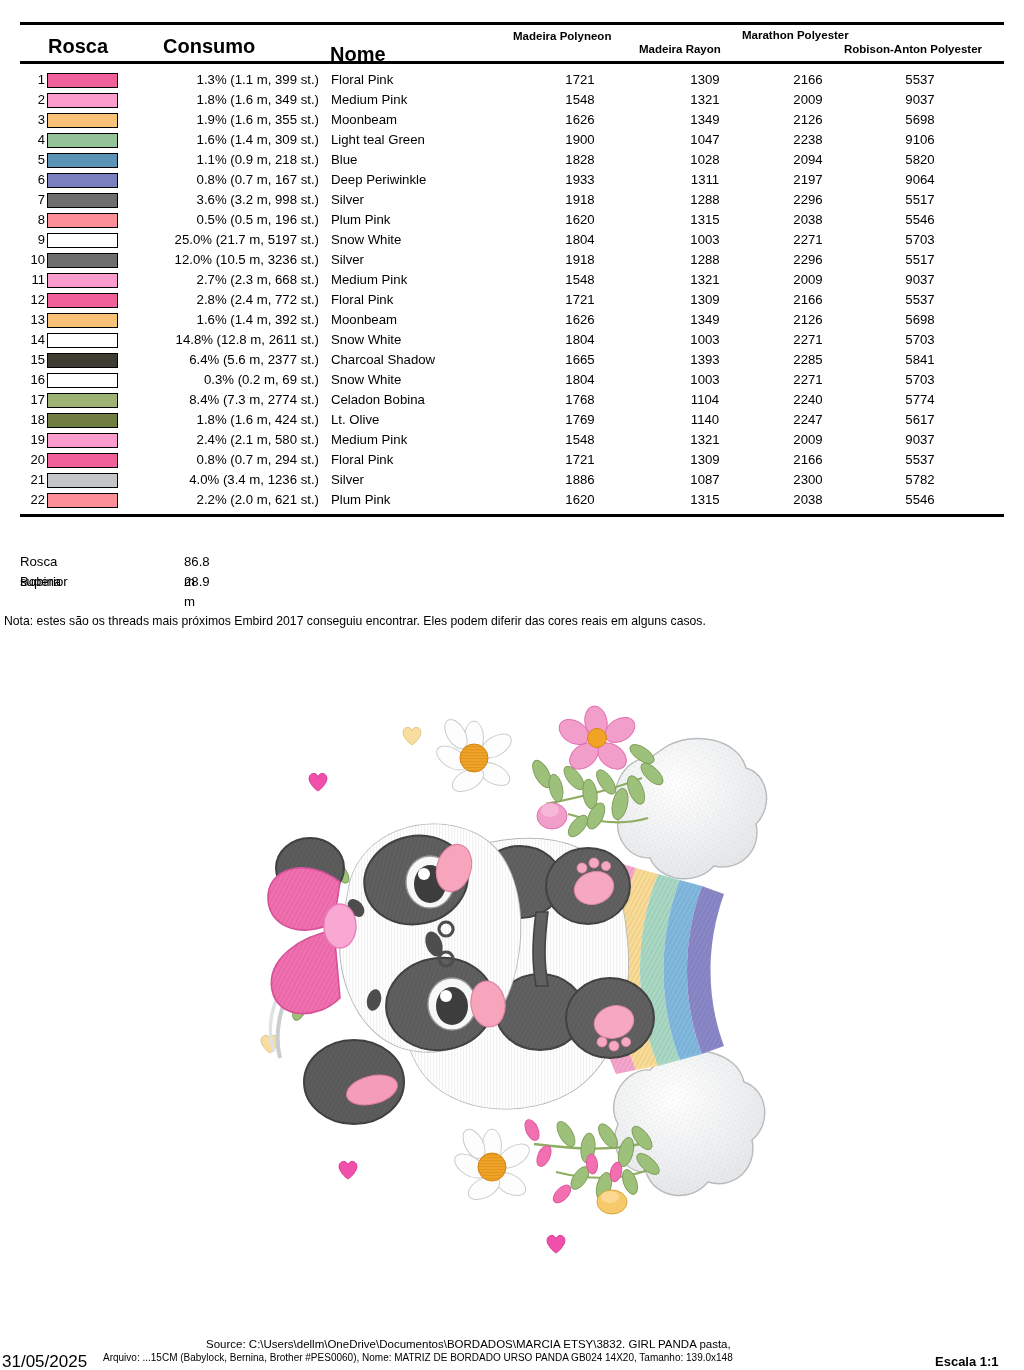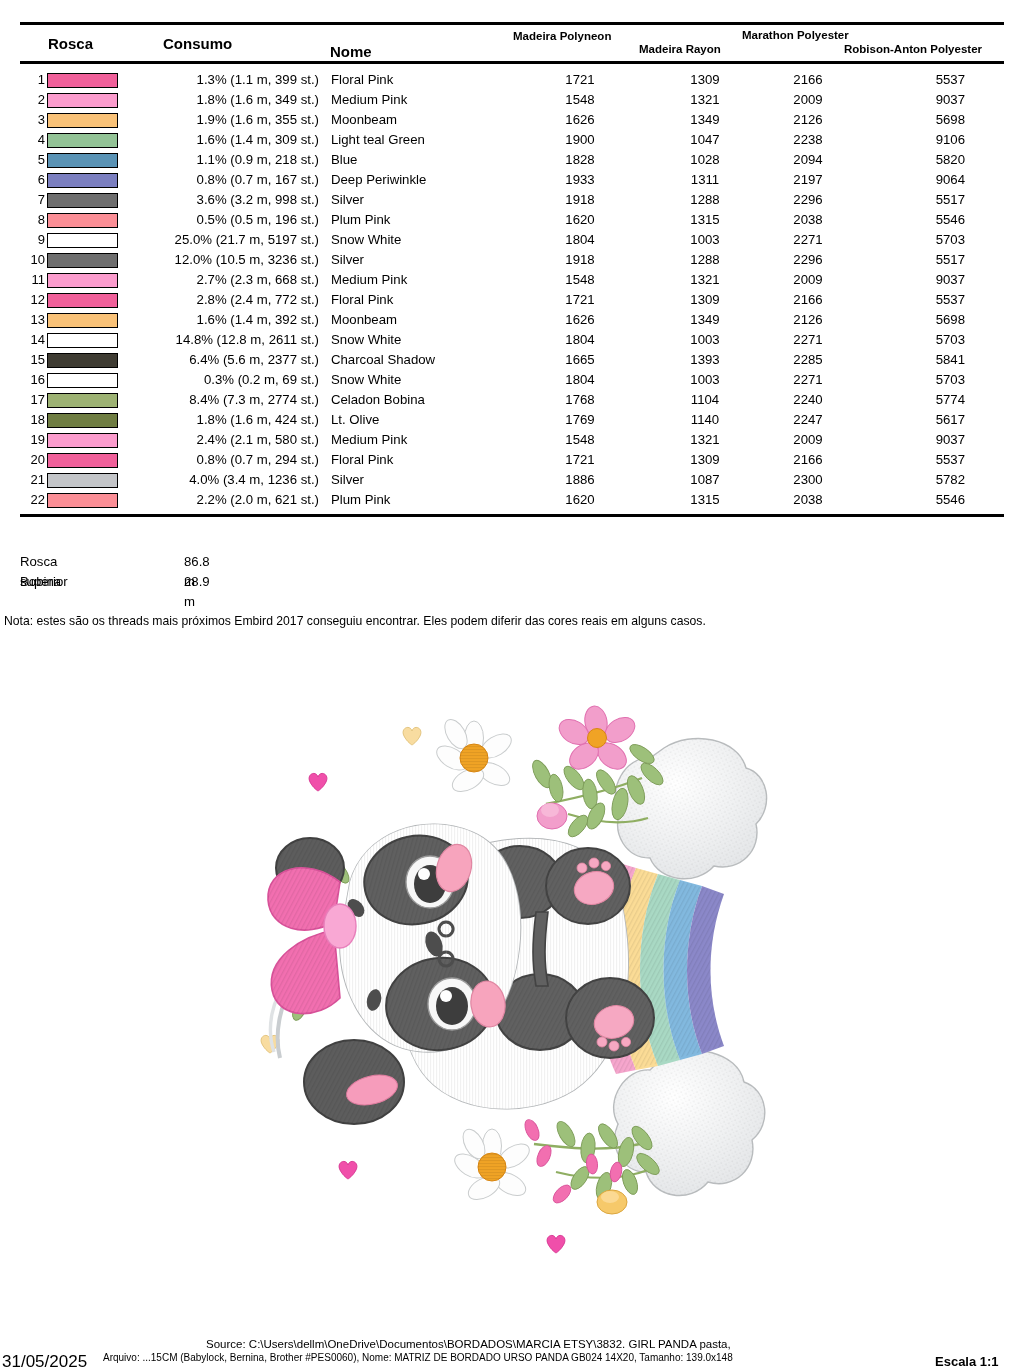"Rosca" .th.big { font-size: 15px -> 20px }
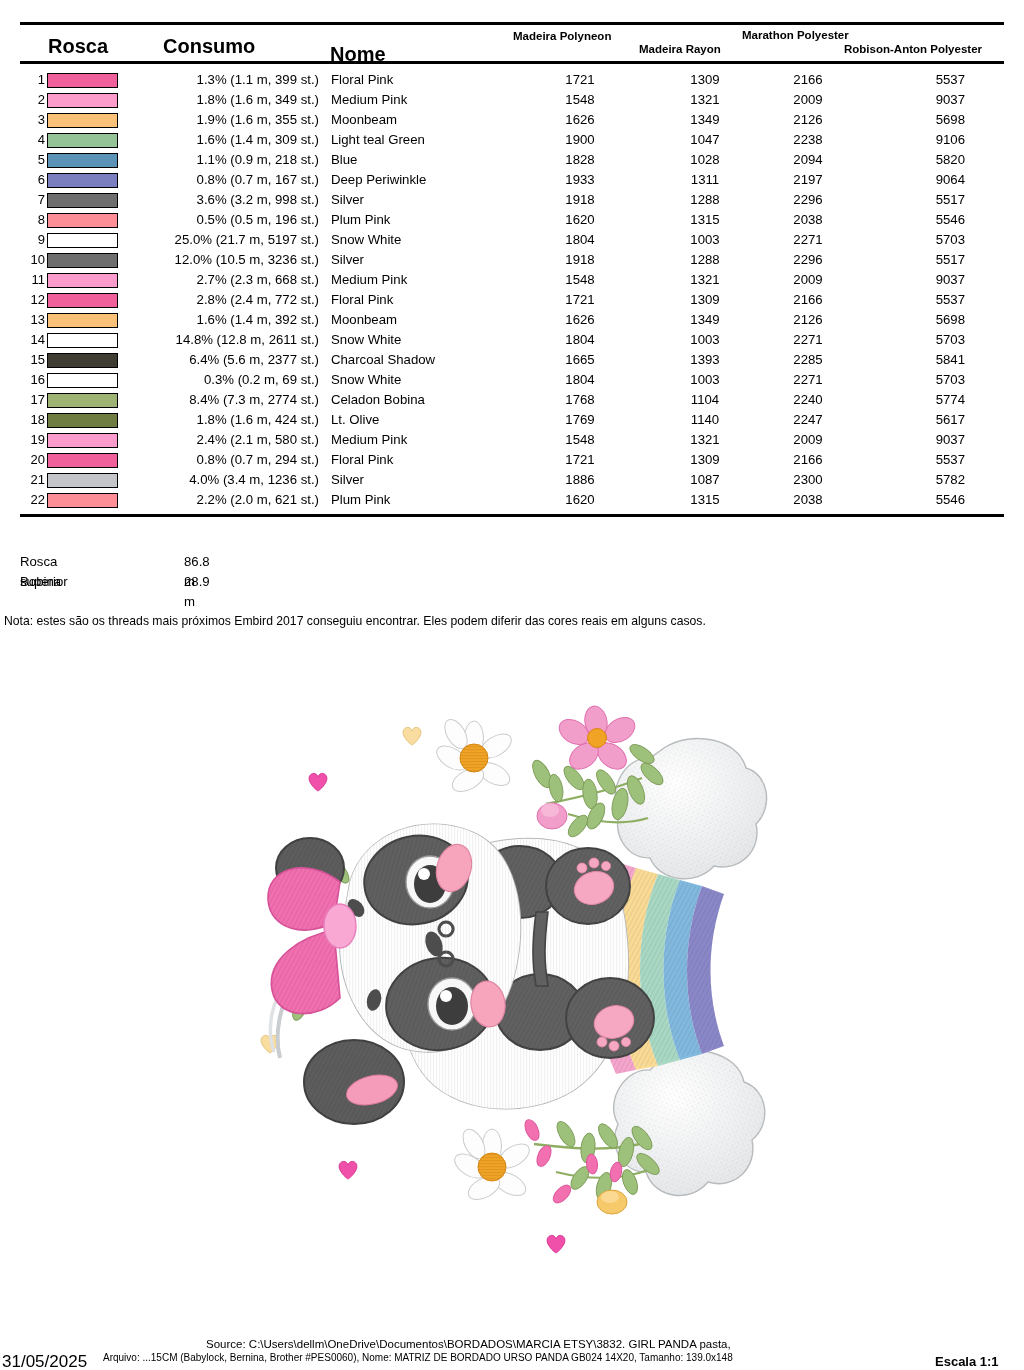"5537" .c-n4 { text-align: right -> center }
